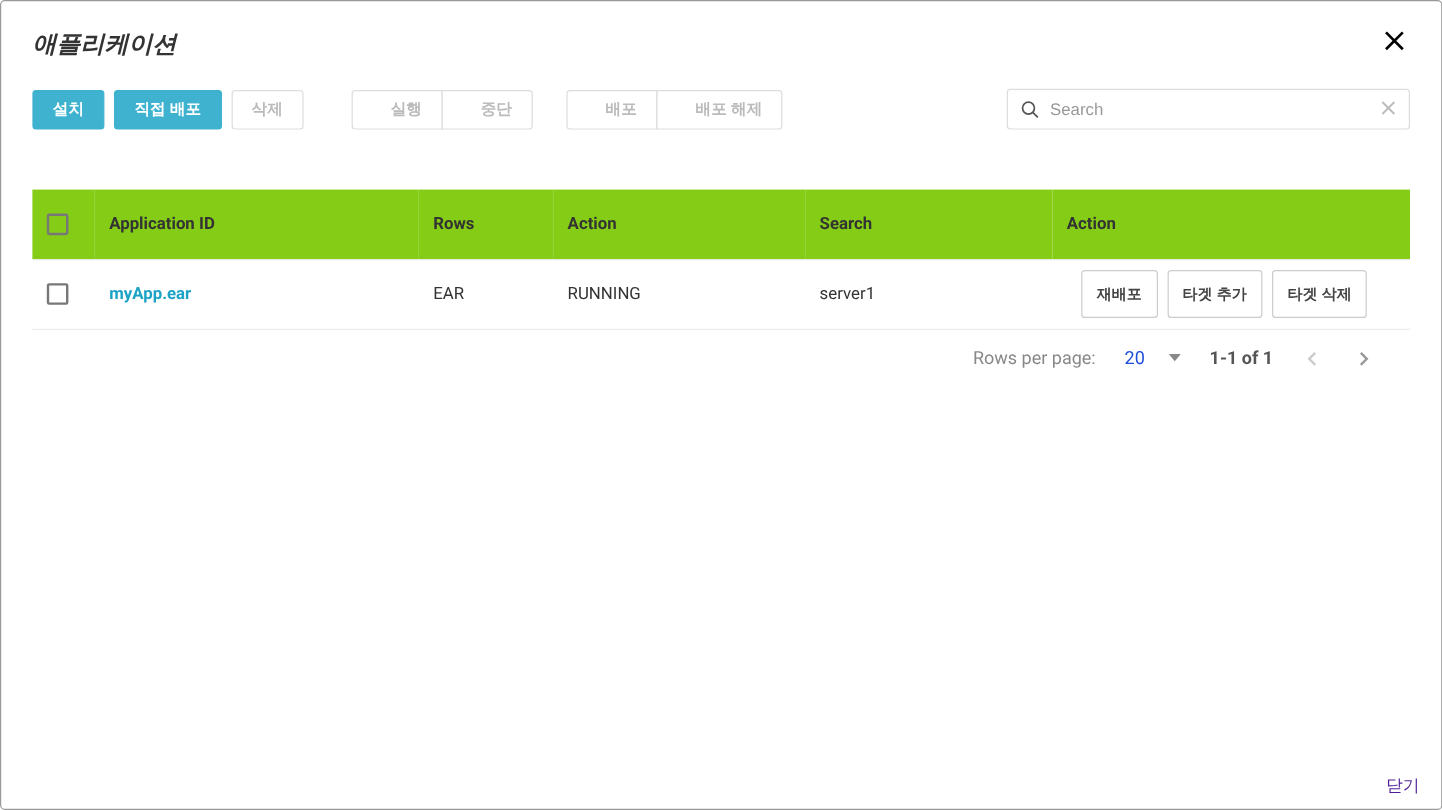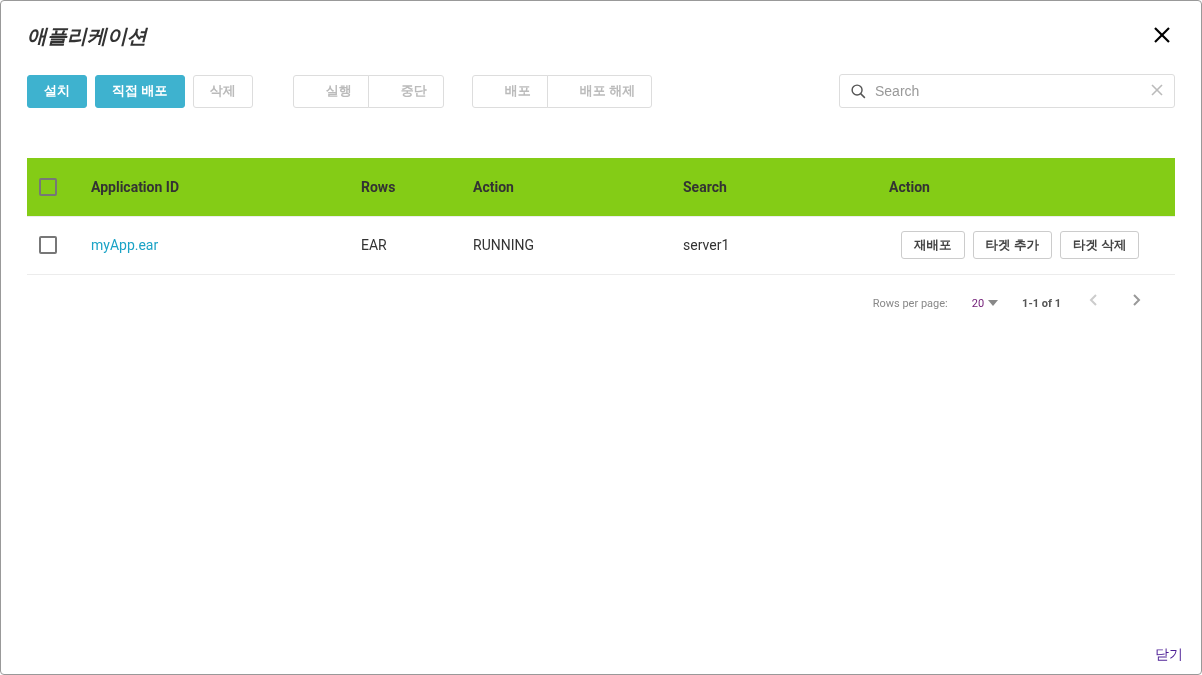"myApp.ear" .app-link { font-weight: 400 -> 700 }
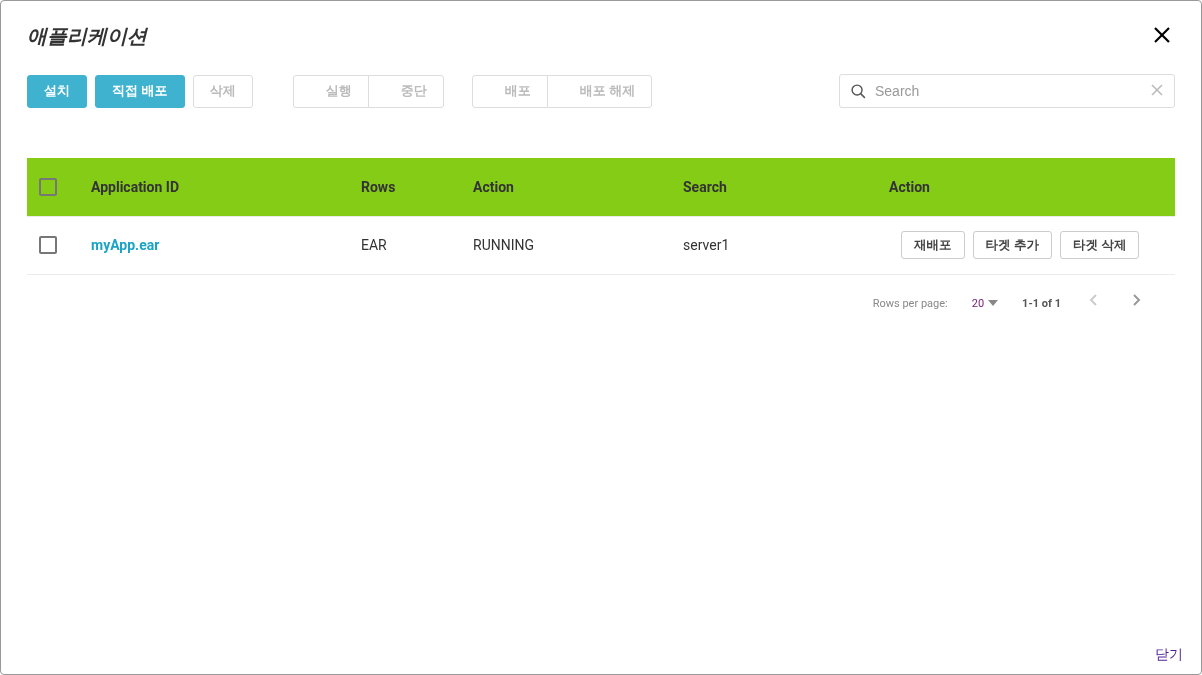"재배포" .btn.small { height: 28px -> 40px }
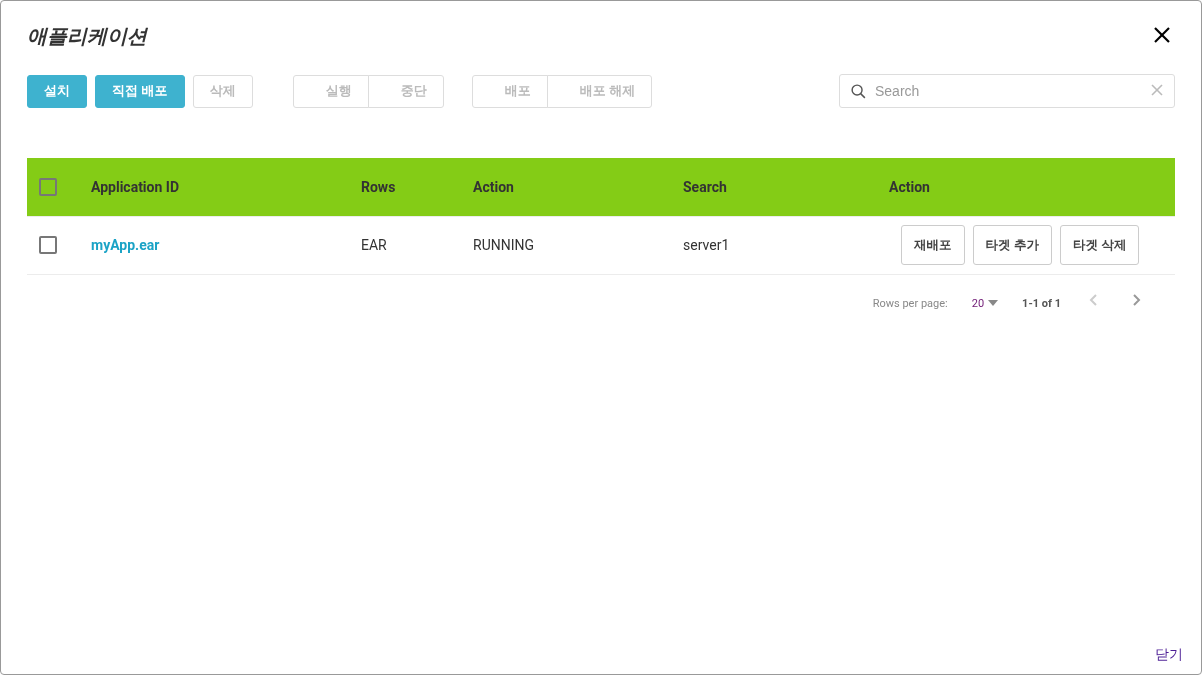"Rows per page:" .pager { align-items: flex-end -> flex-start; font-size: 11px -> 15px }
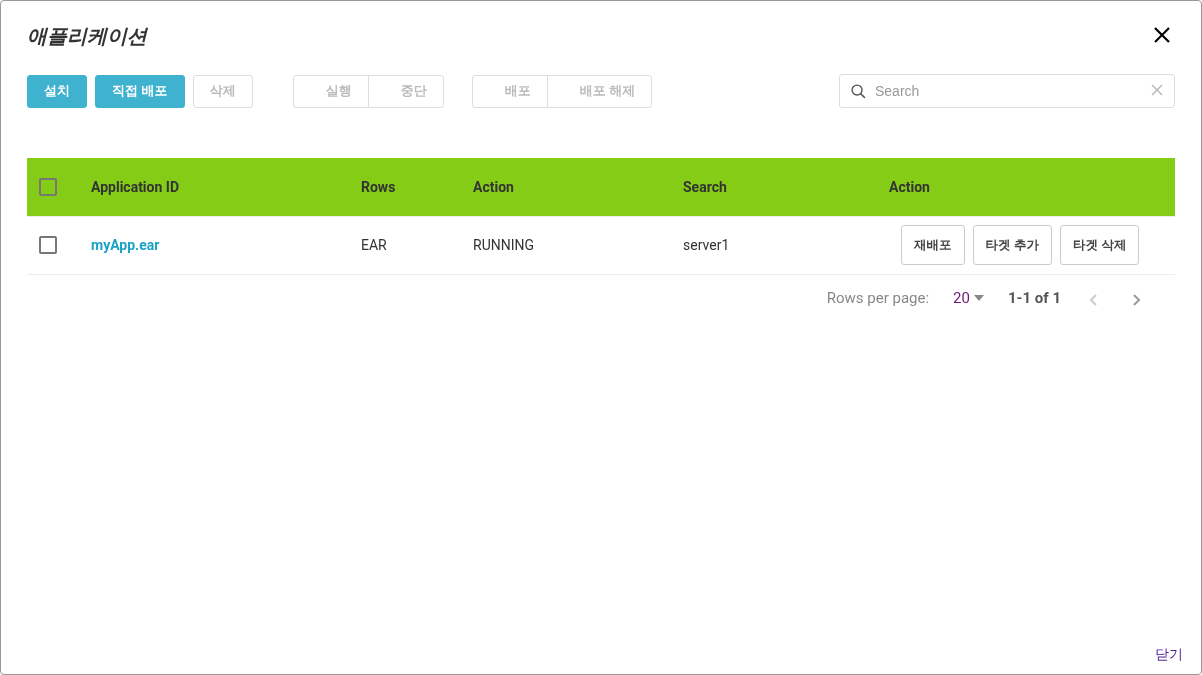"20" .pager .rpp-val { color: #701a75 -> #1d4ed8; gap: 4px -> 20px }
